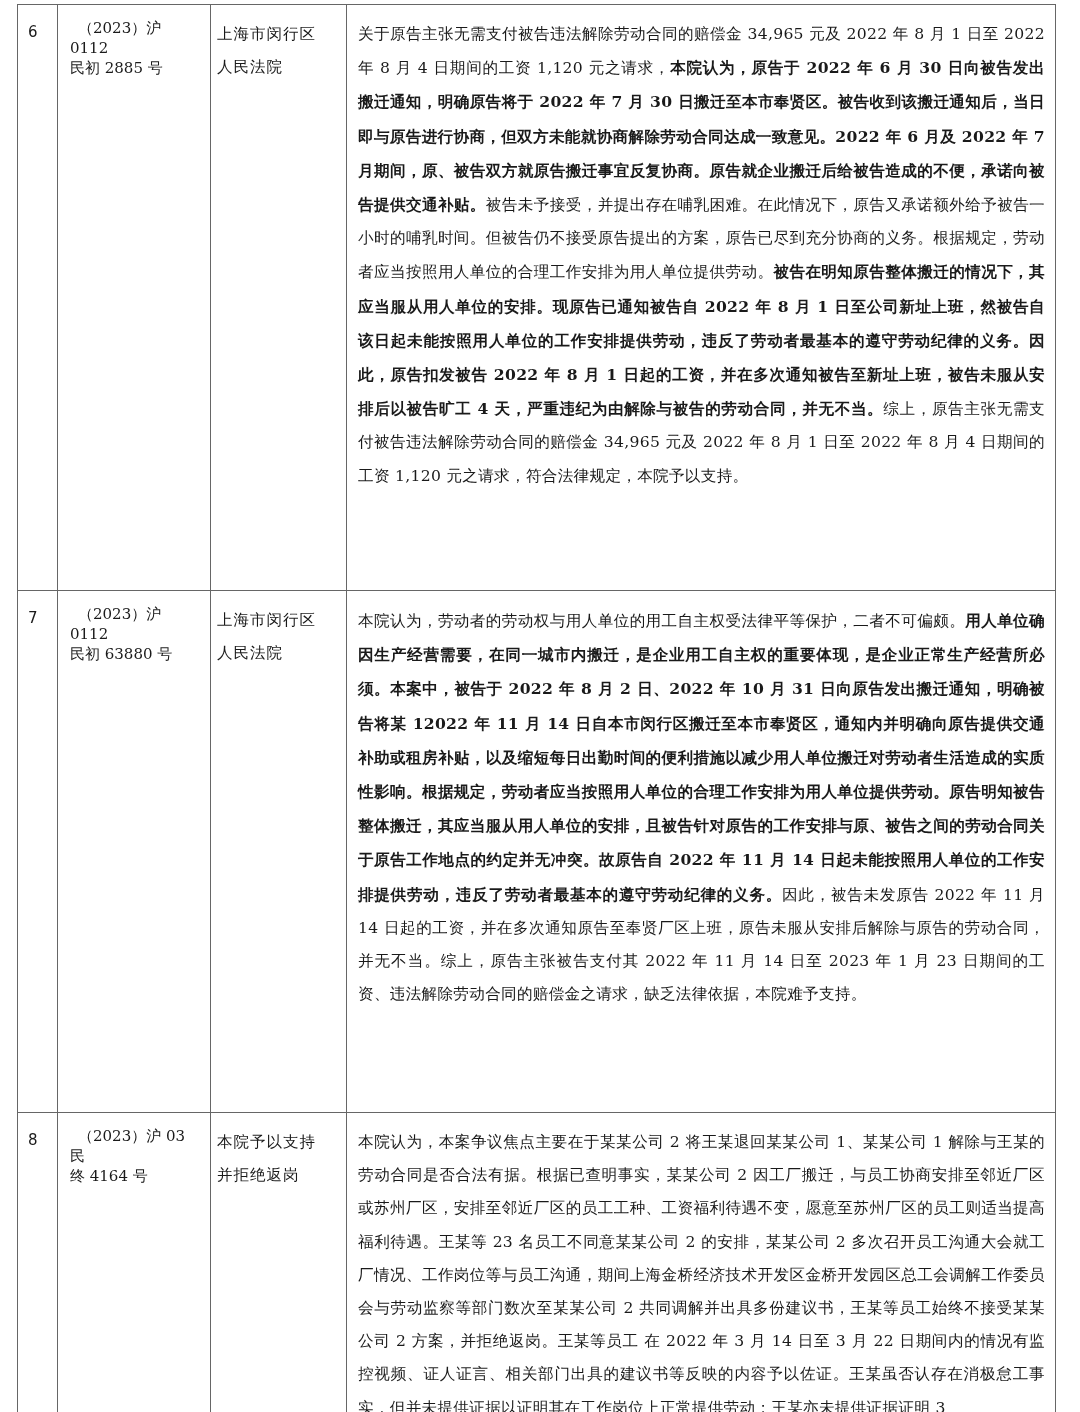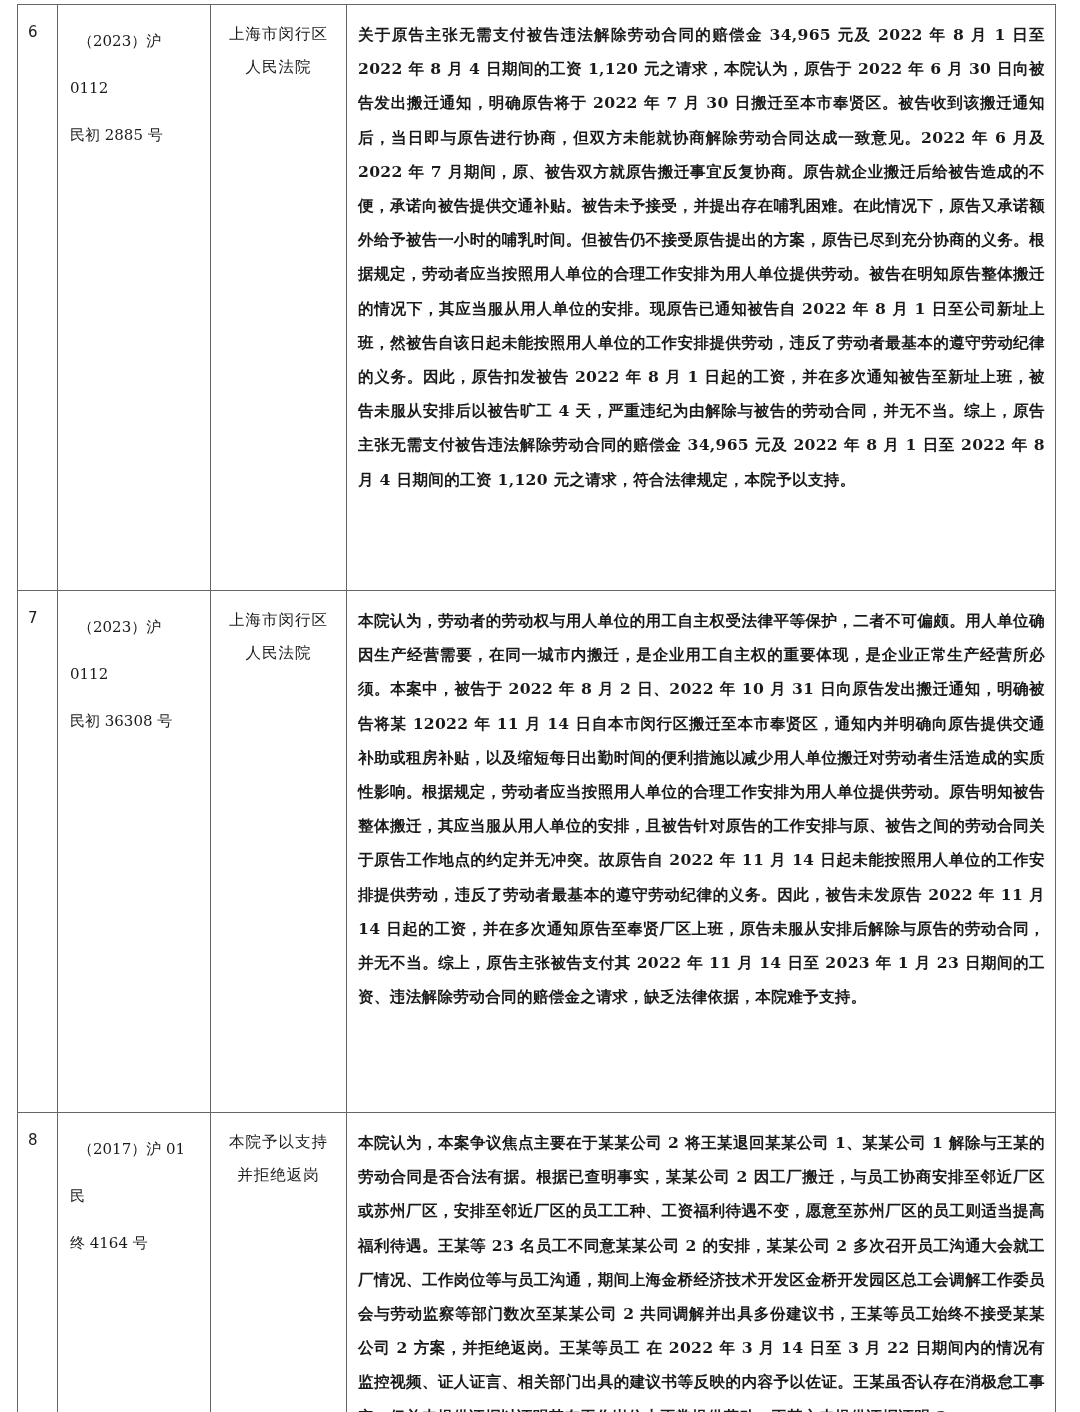"（2023）沪 0112" .cell-case { line-height: 47px -> 20px }
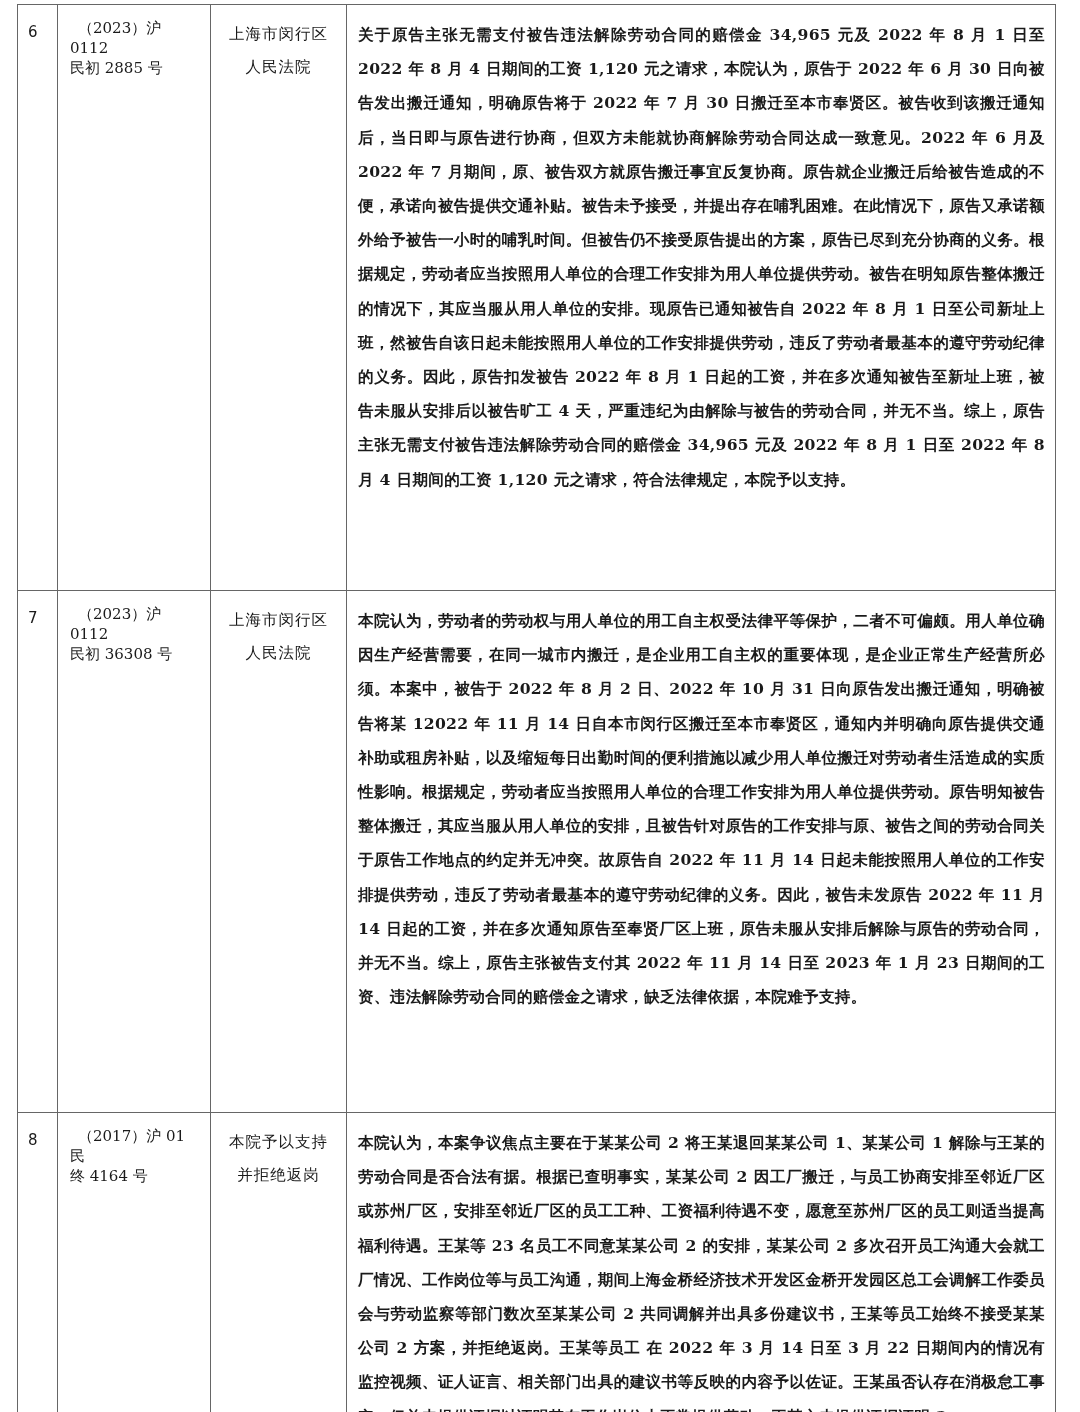"上海市闵行区" .cell-court { text-align: center -> left }
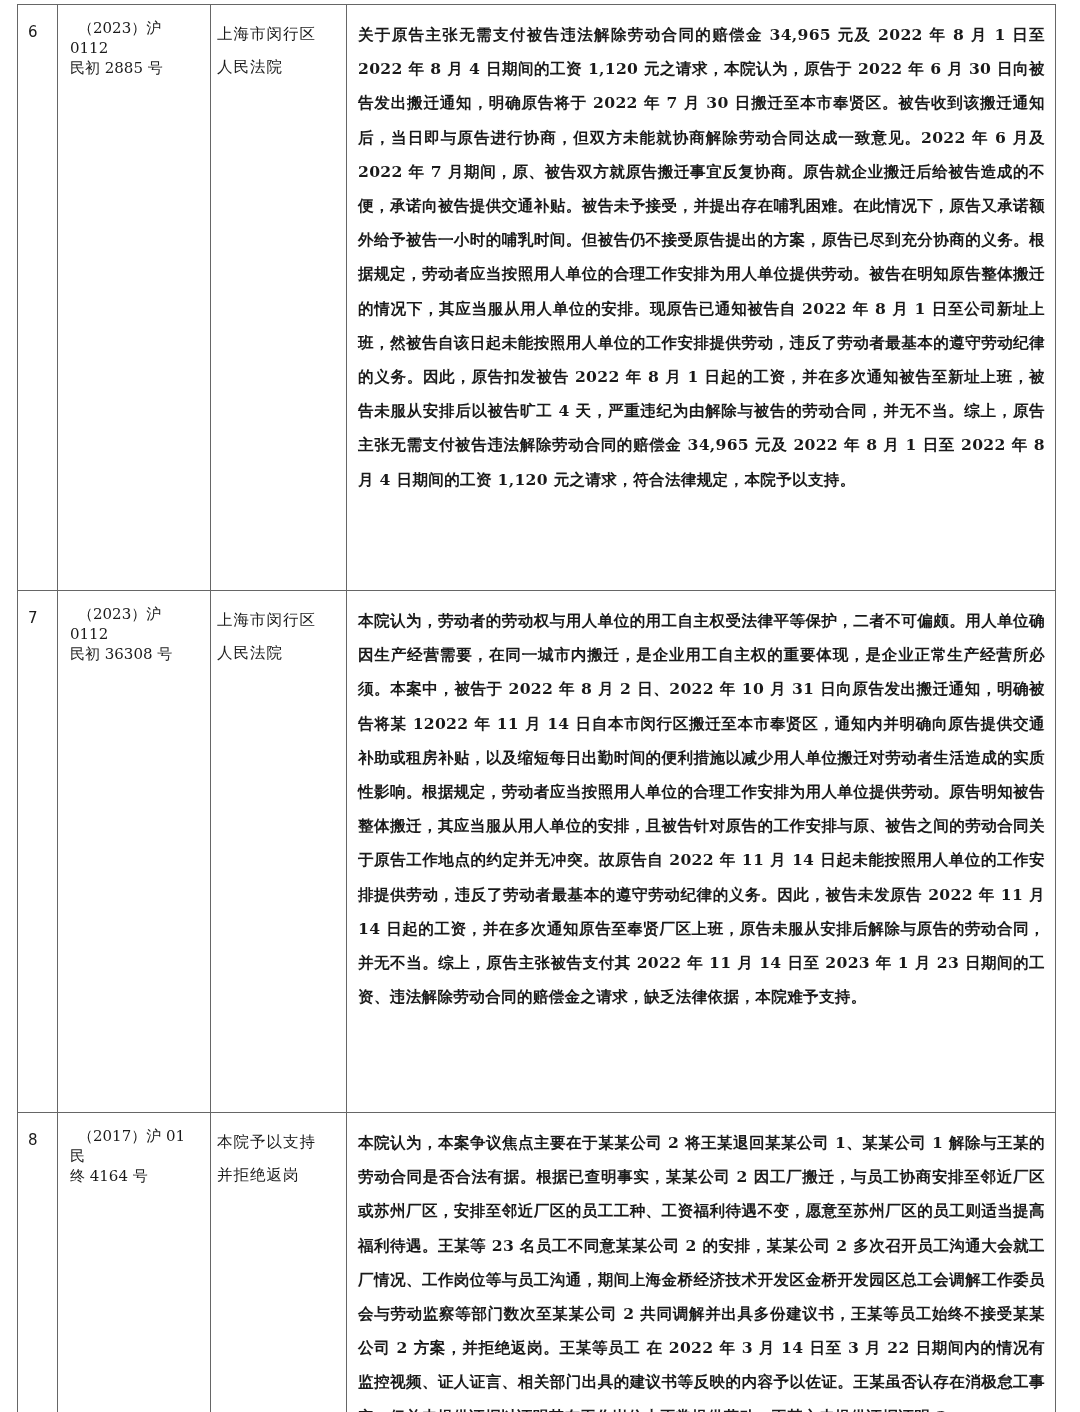"关于原告主张无需支付被告违法解除劳动合同的赔偿金 34,965 元及 2022" .cell-opinion .n { font-weight: bold -> normal }
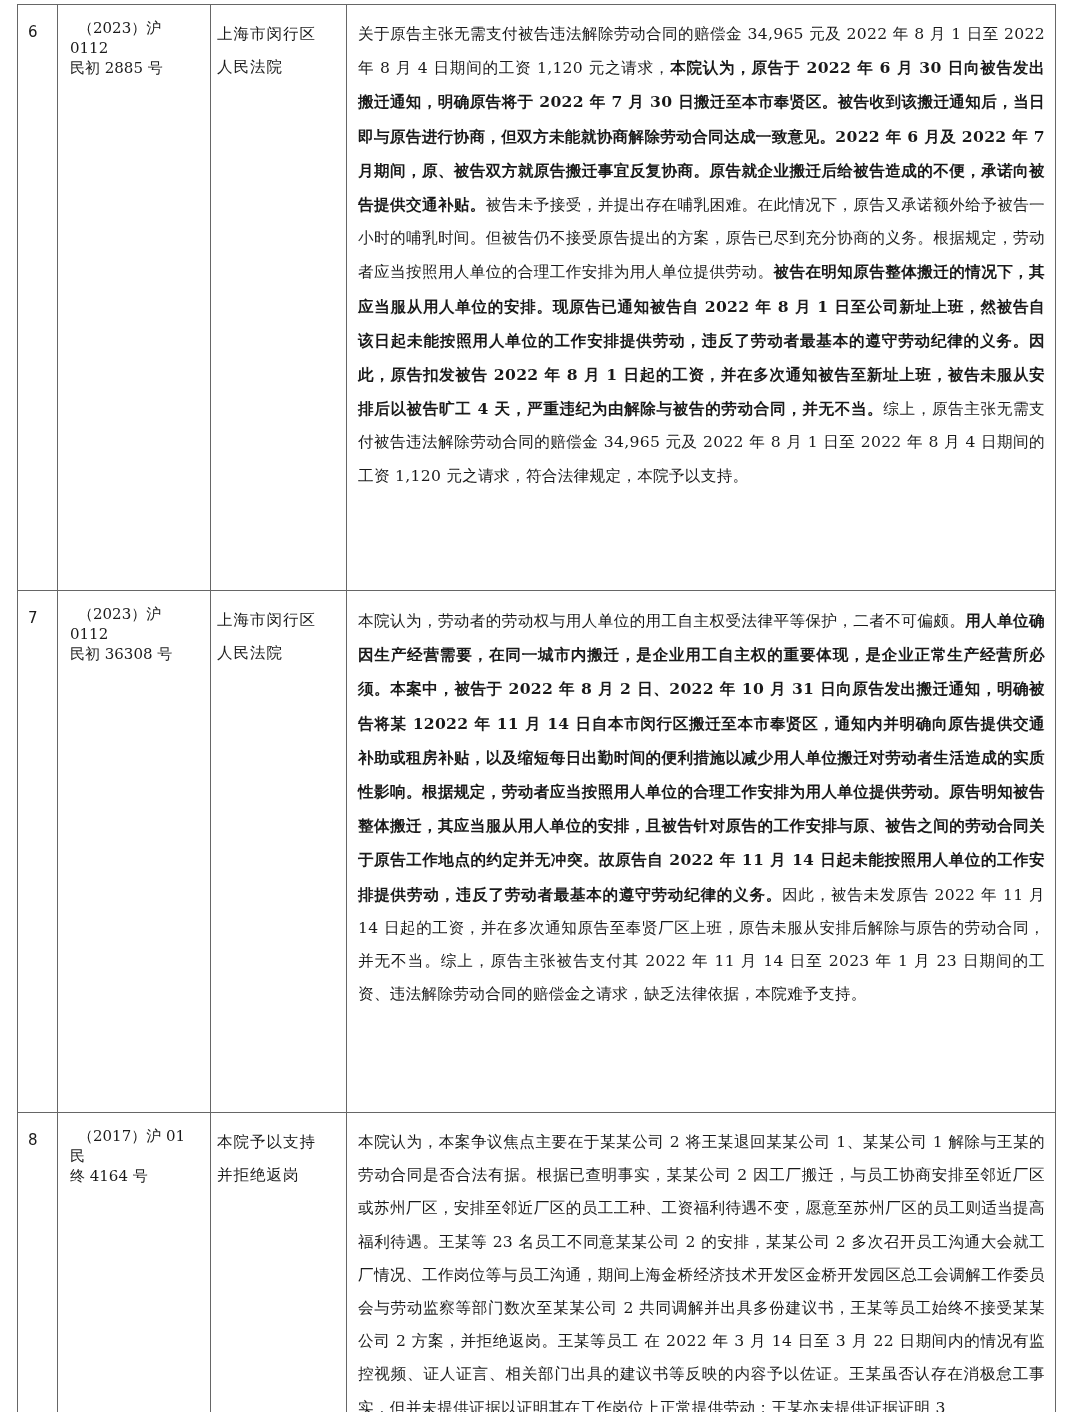"民初 36308 号" span { text: 36308 -> 63880 }
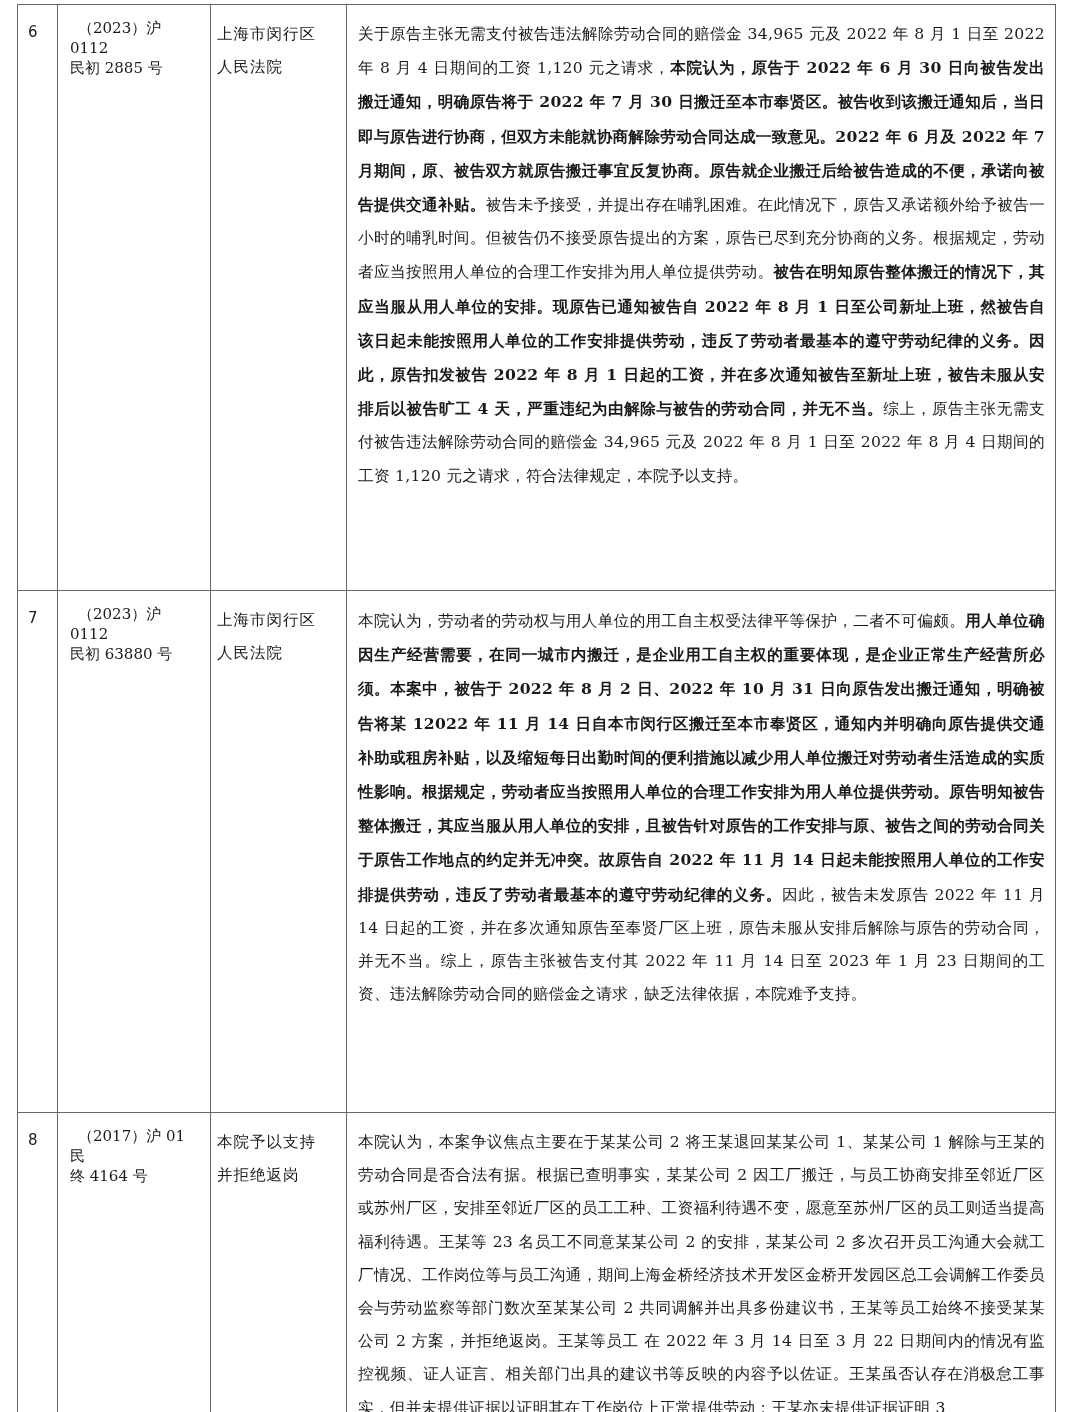"（2017）沪 01 民" span.line1 { text: 2017）沪 01 -> 2023）沪 03 }
